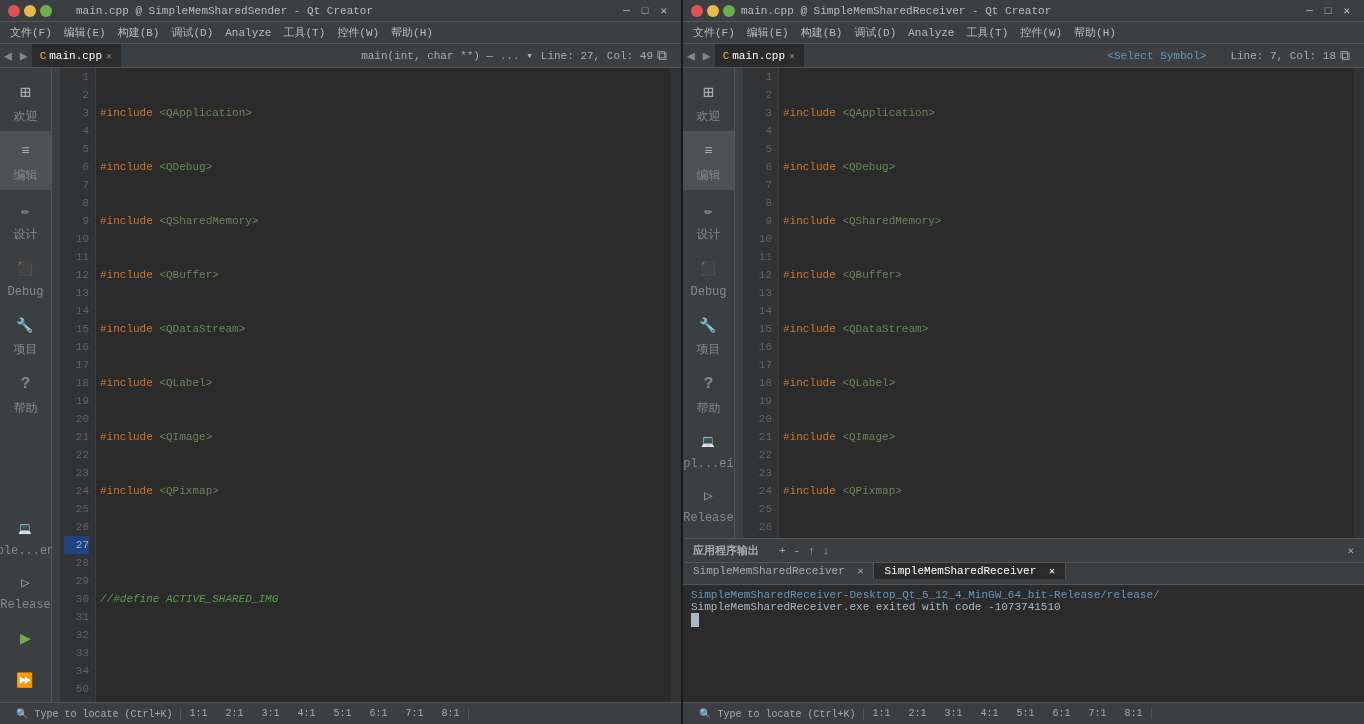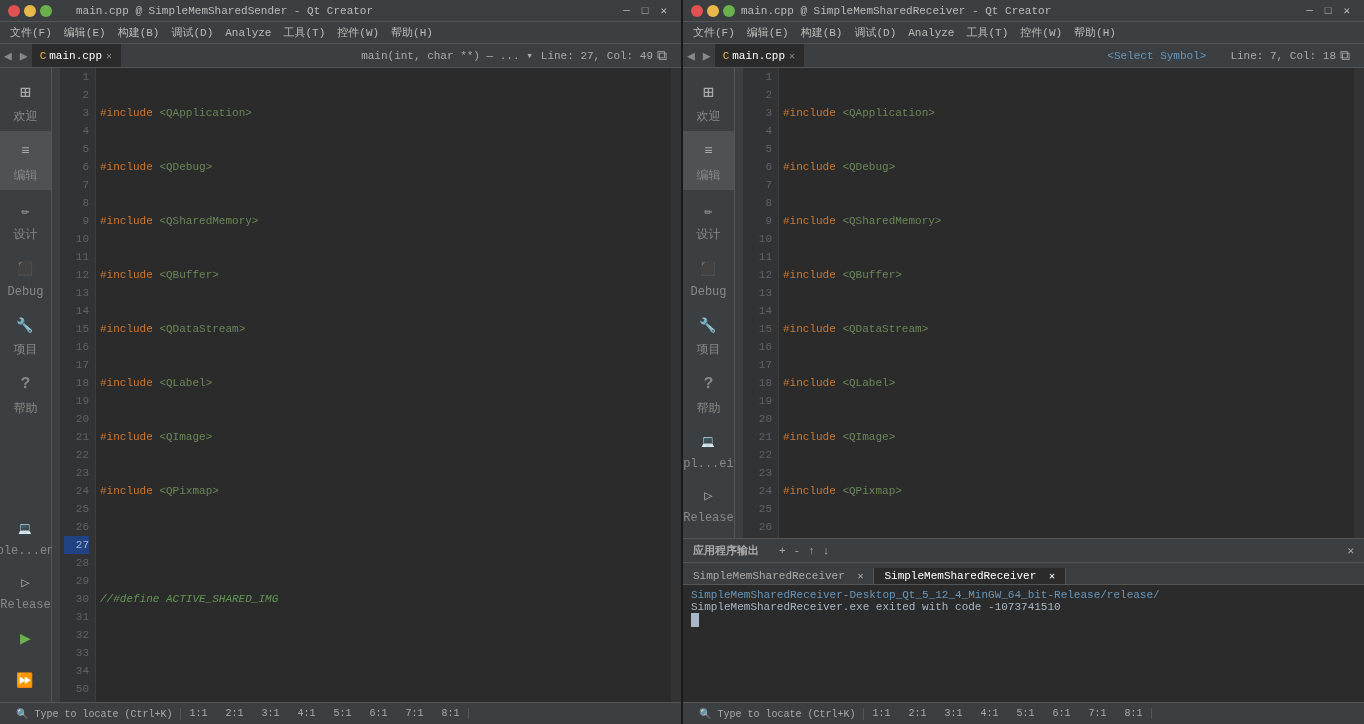"SimpleMemSharedReceiver ✕" .output-tabs { align-items: flex-end -> flex-start }
